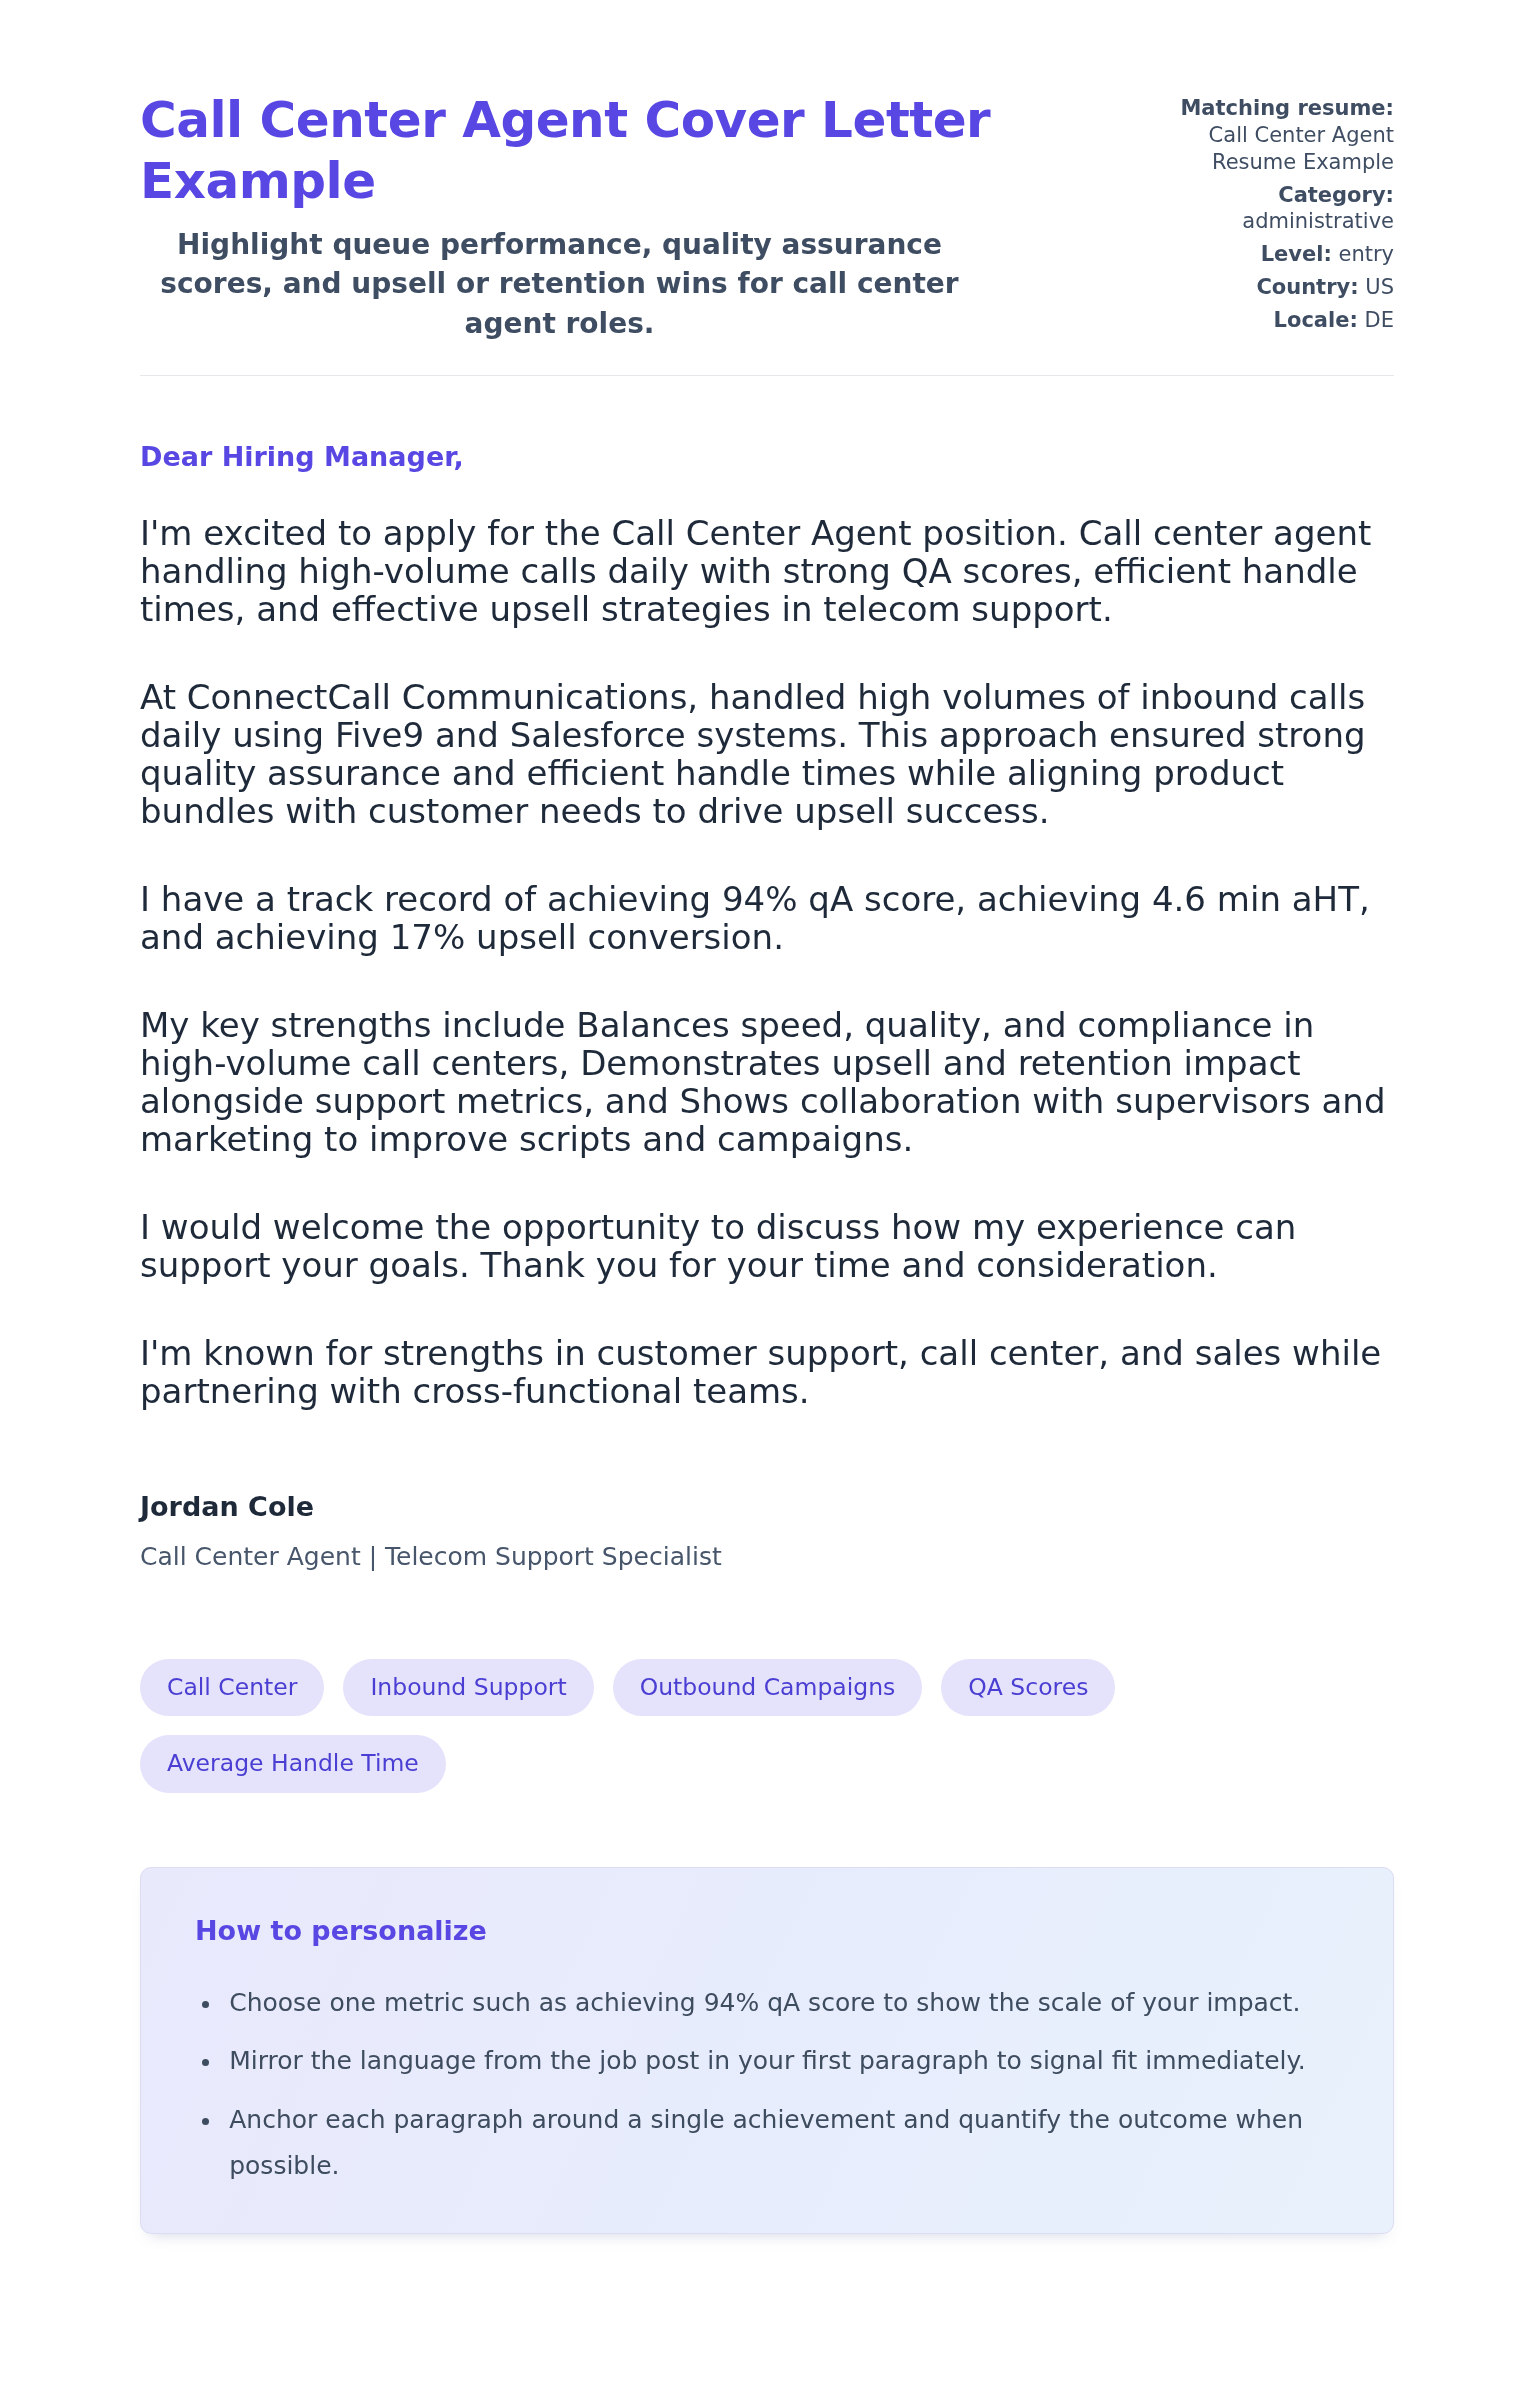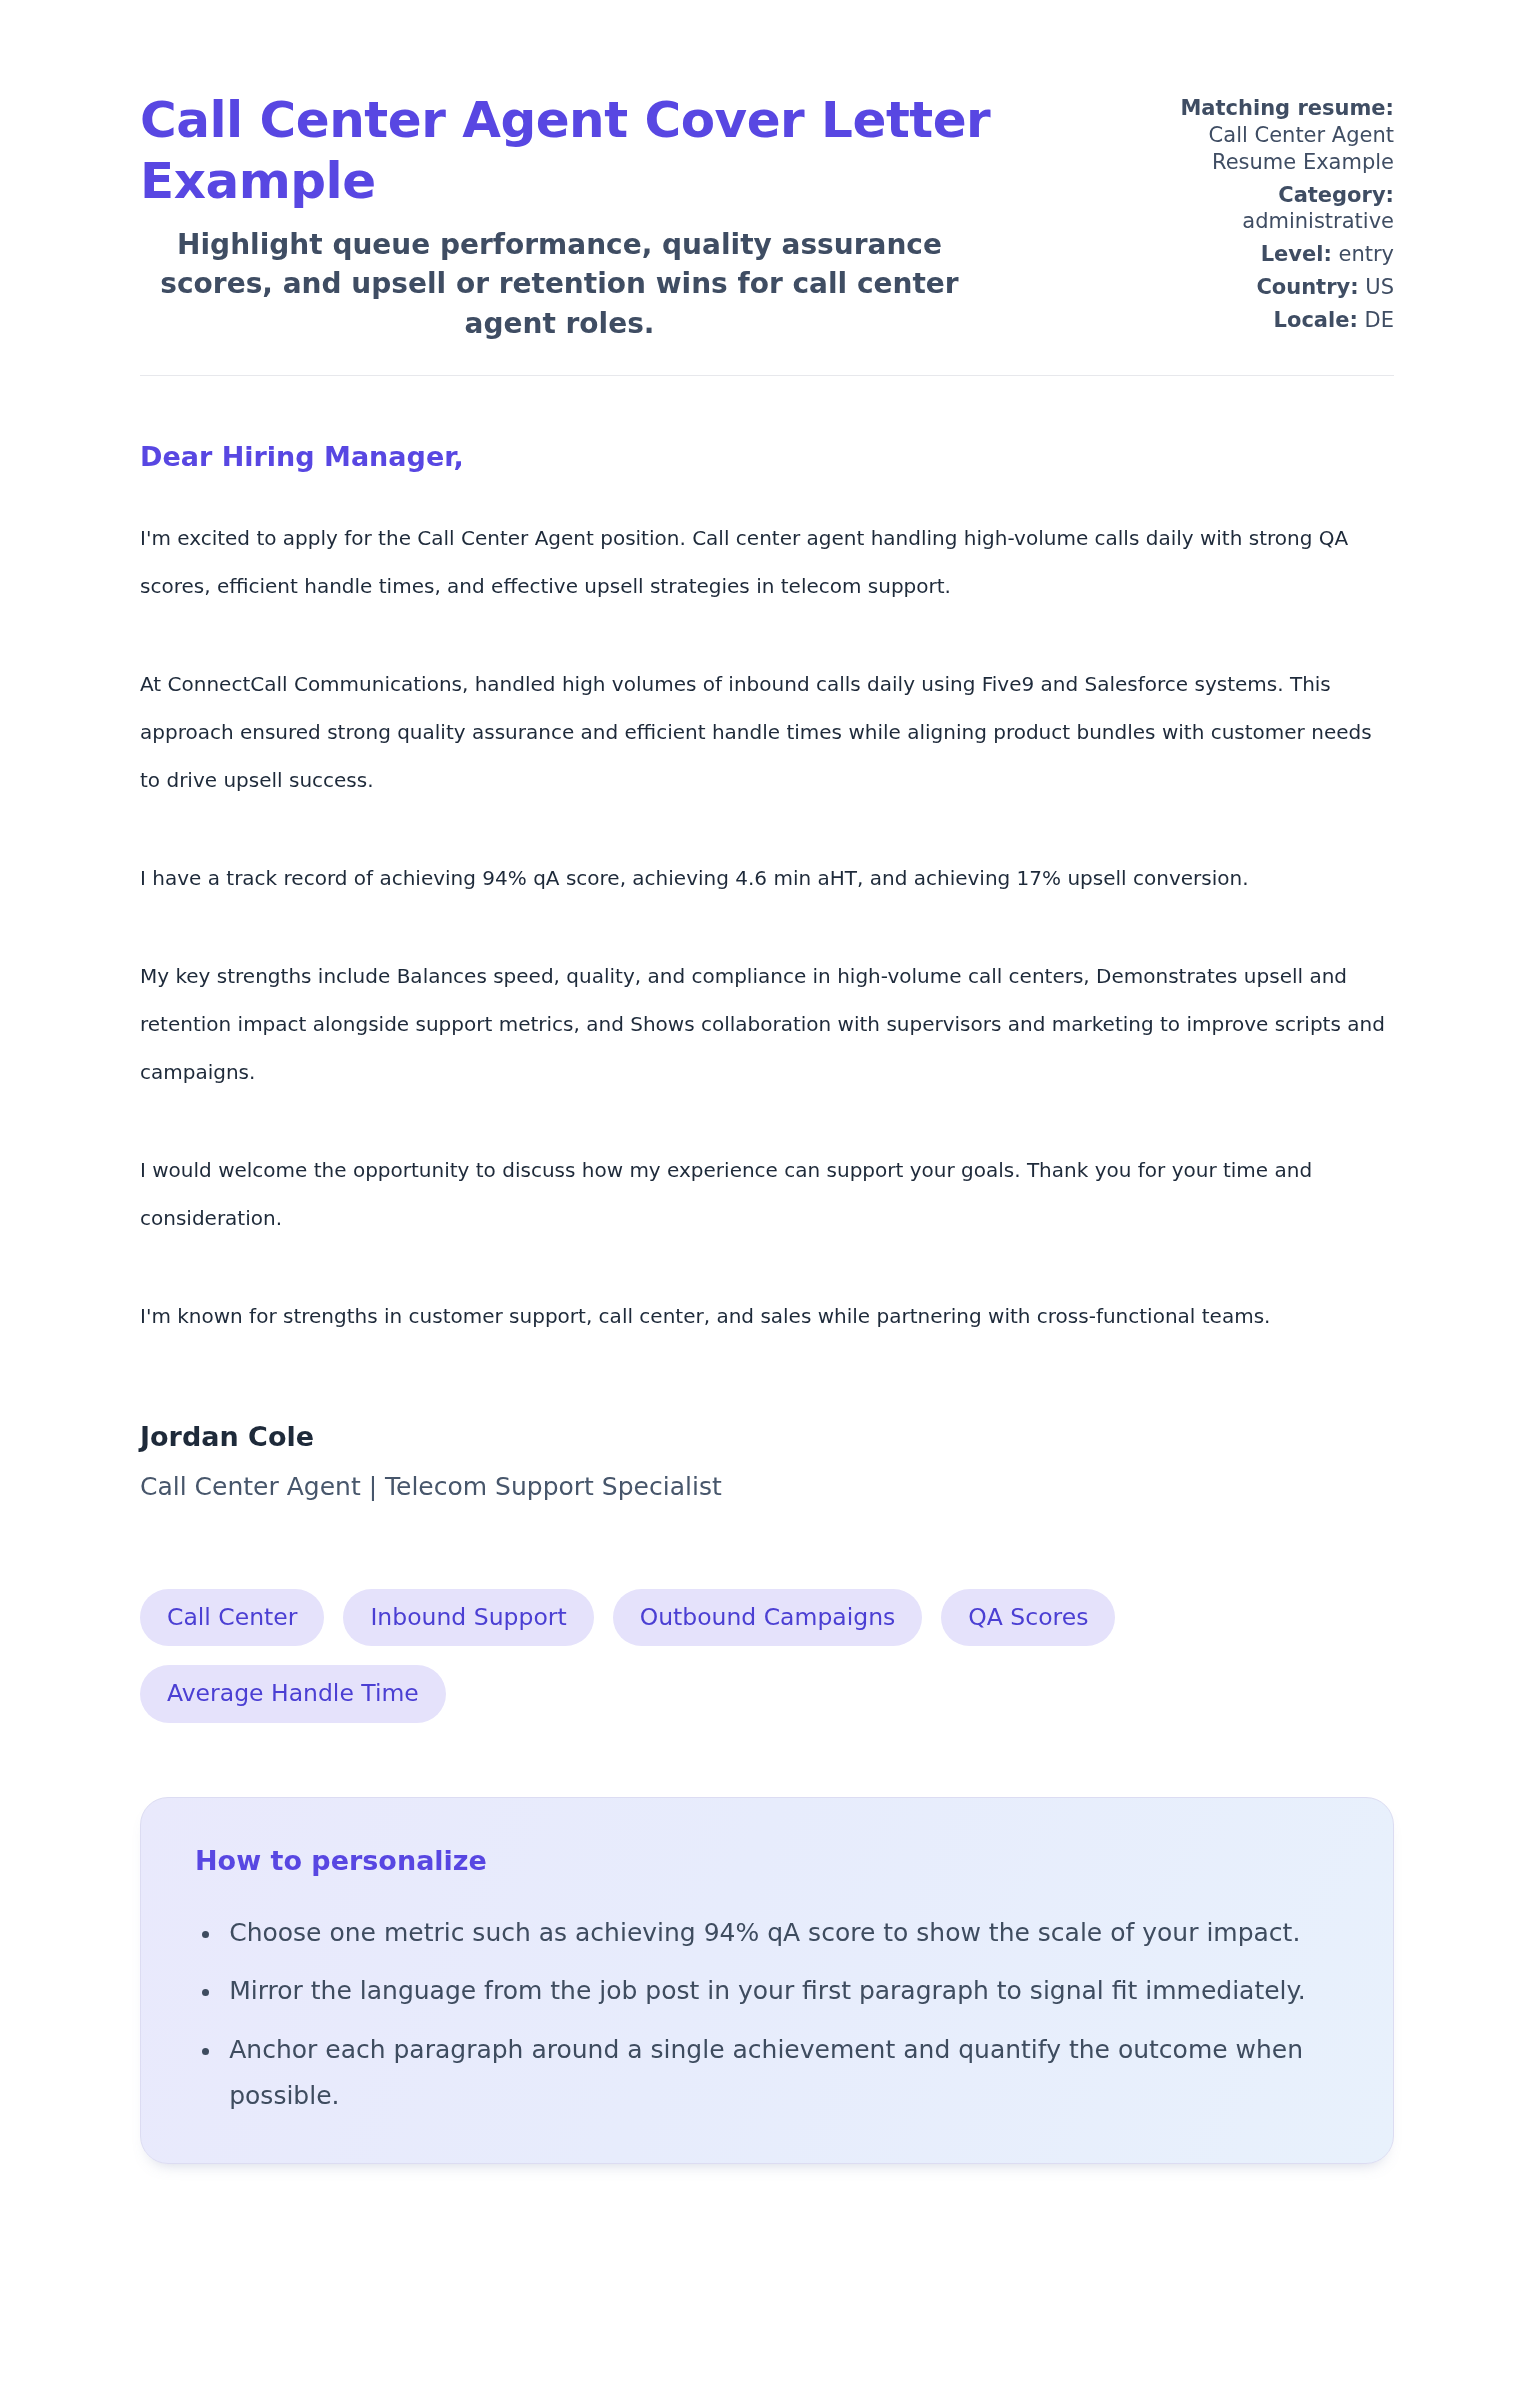"I'm excited to apply for" .para { font-size: 20px -> 34px; line-height: 48px -> 38px }
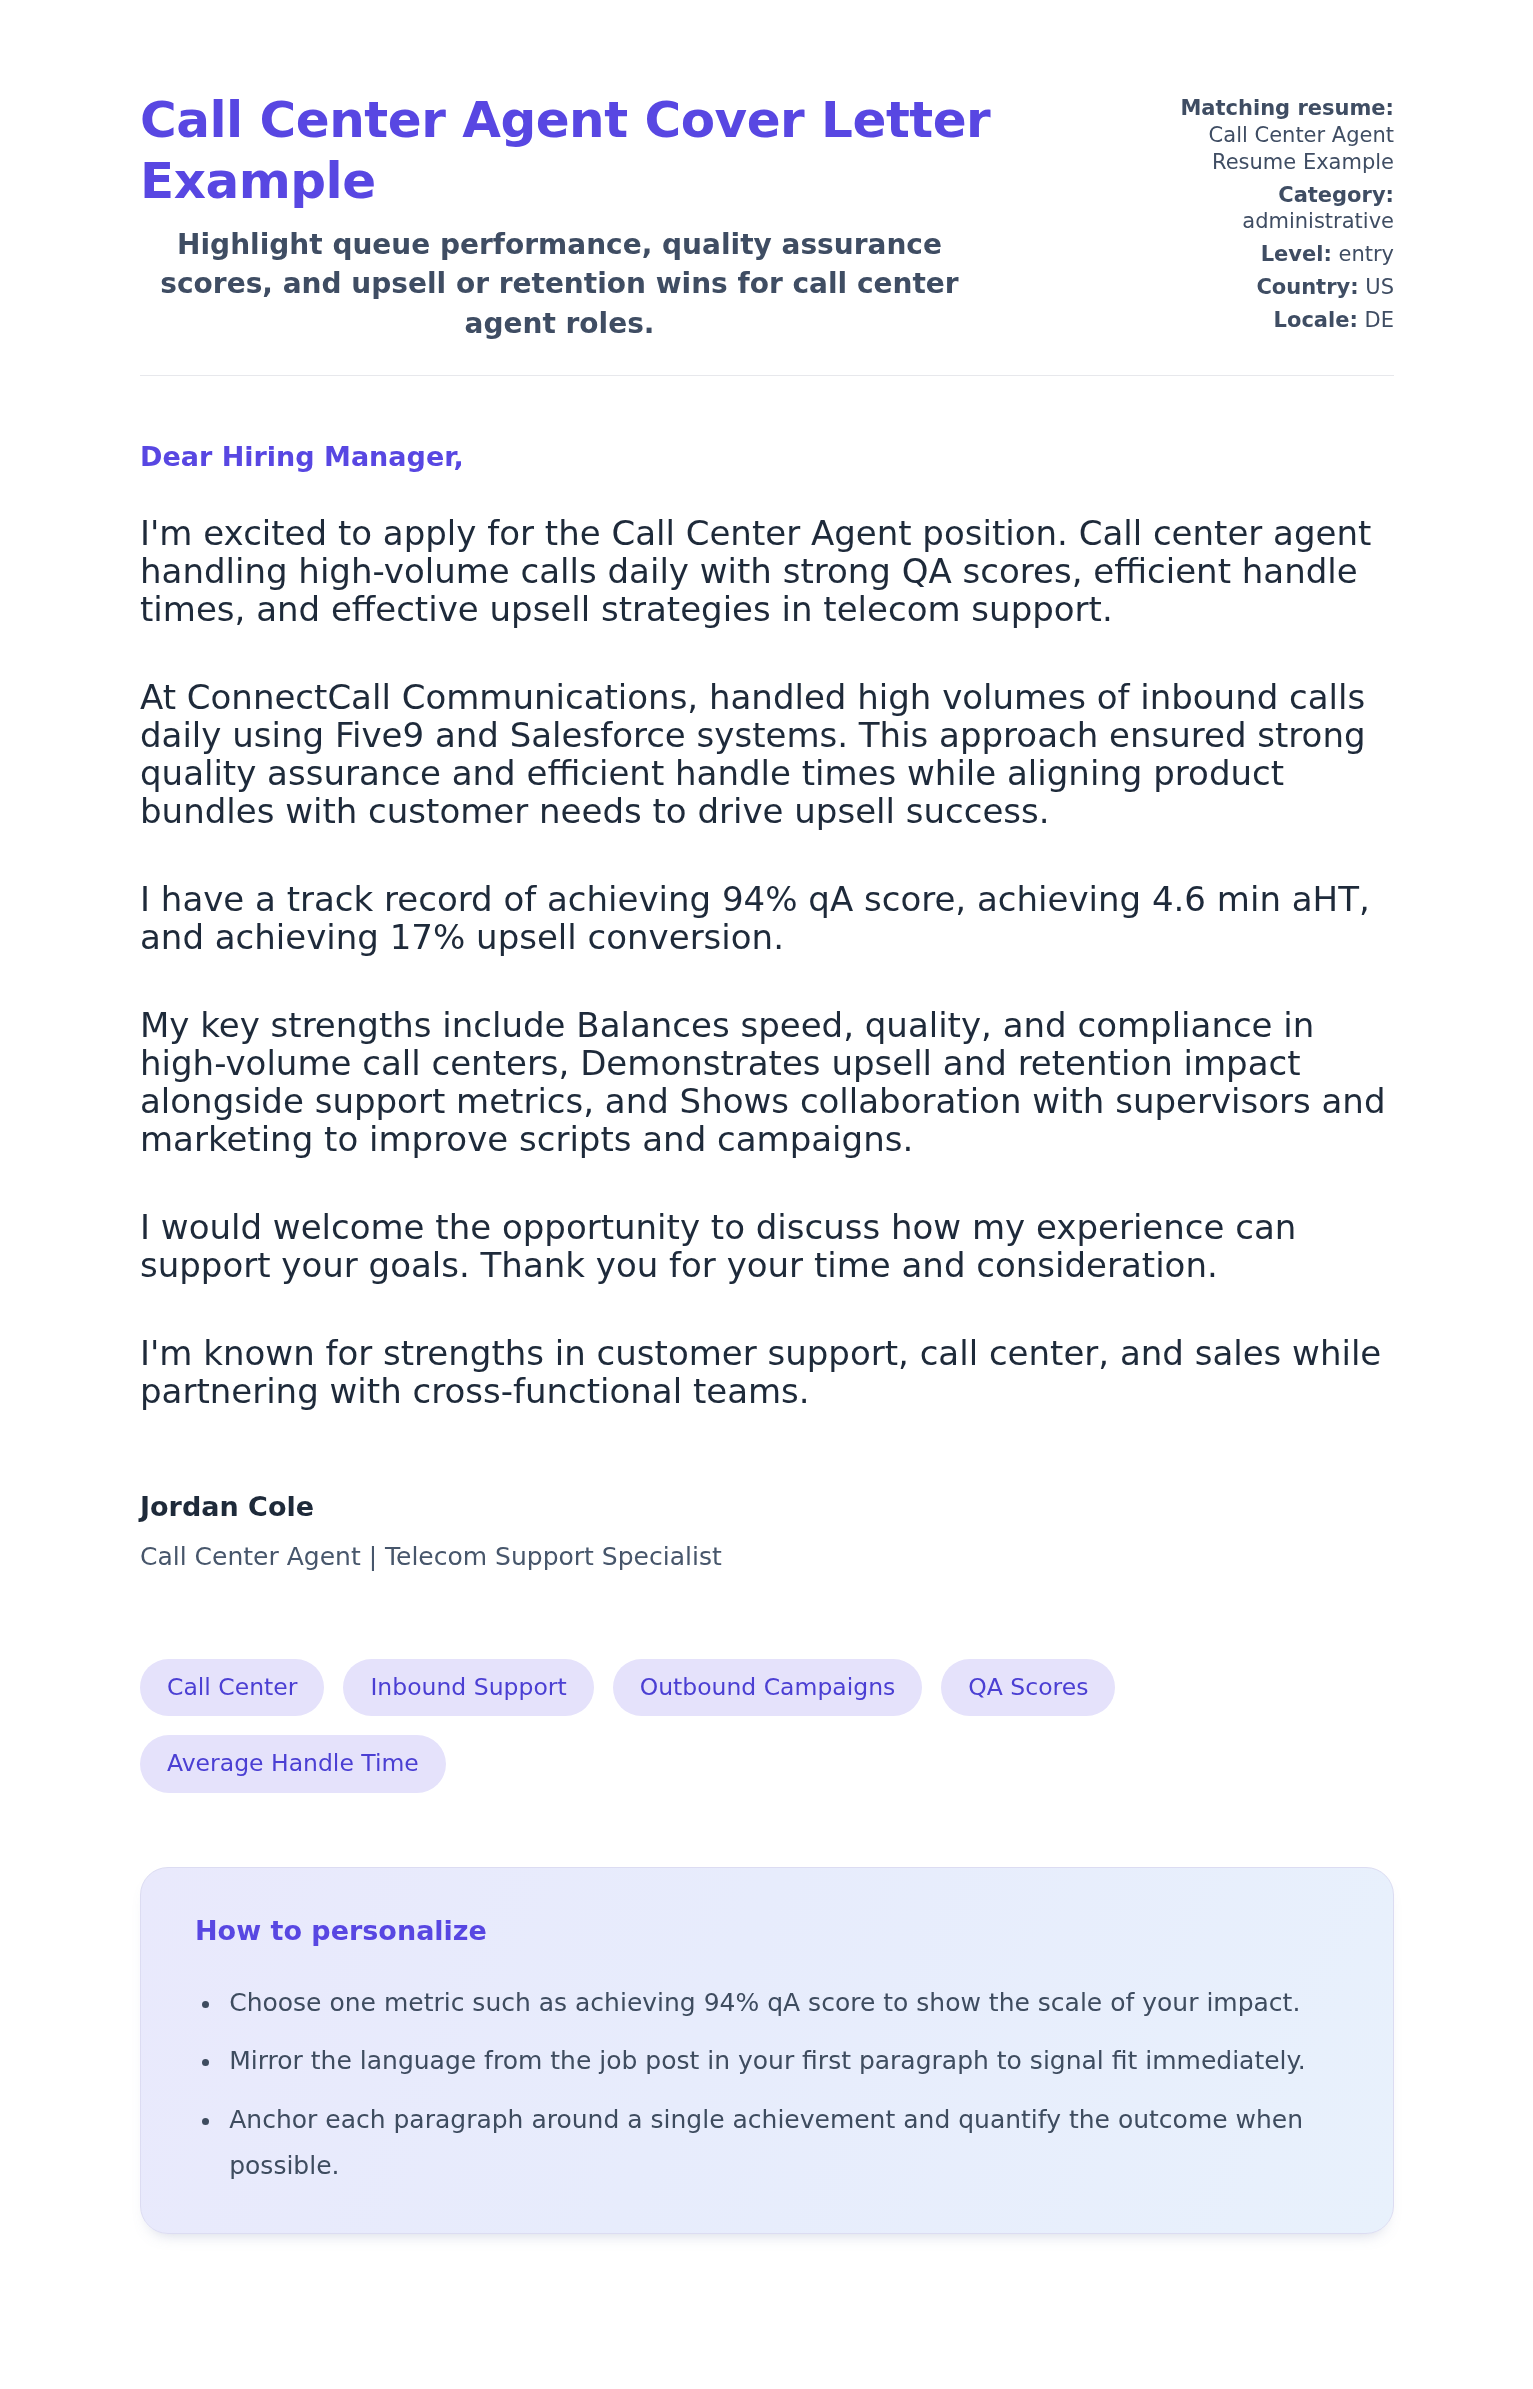"How to personalize" .tip-box { border-radius: 28px -> 11px }
